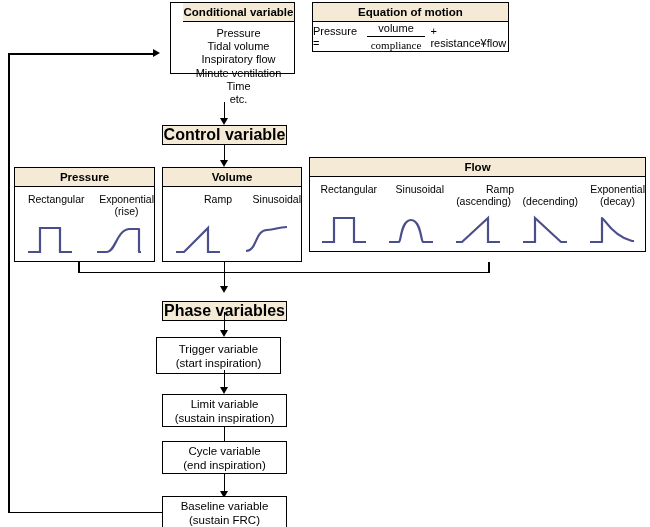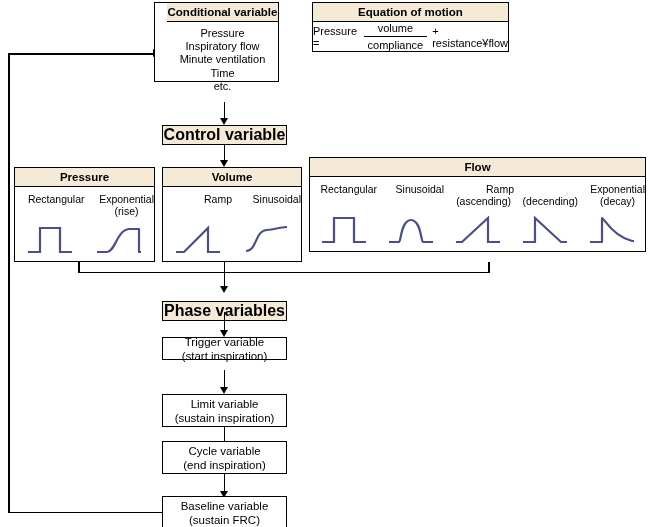"Conditional variable" div.box { height: 80px -> 72px; left: 154px -> 170px }
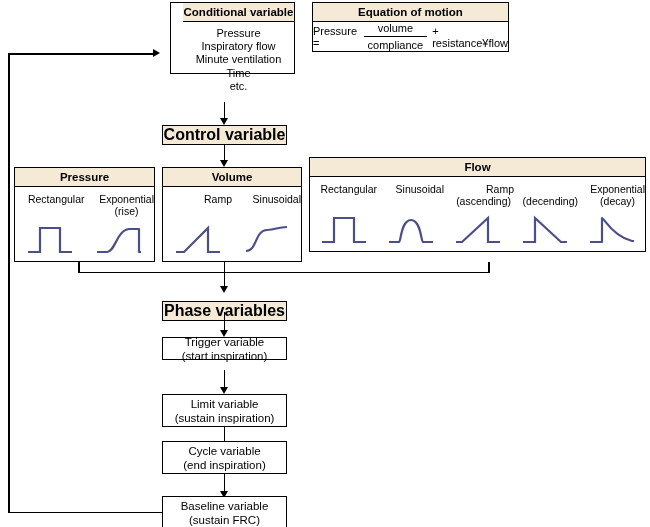"Tidal volume" div { html: none -> <div>Tidal volume</div> }
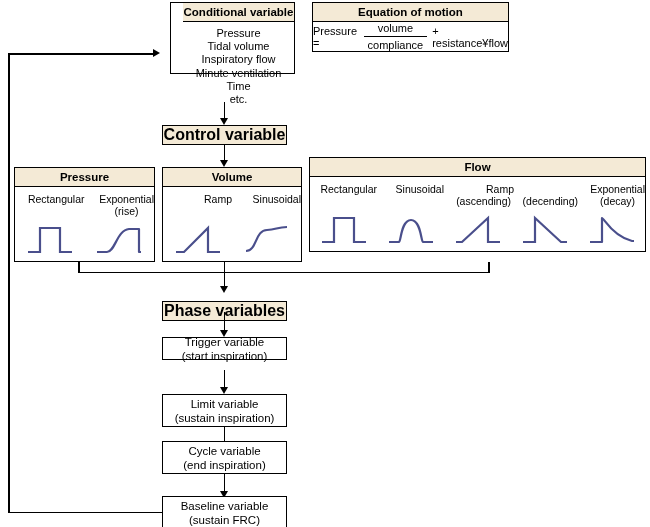"compliance" .frac .den { font-family: none -> Liberation Serif, serif }
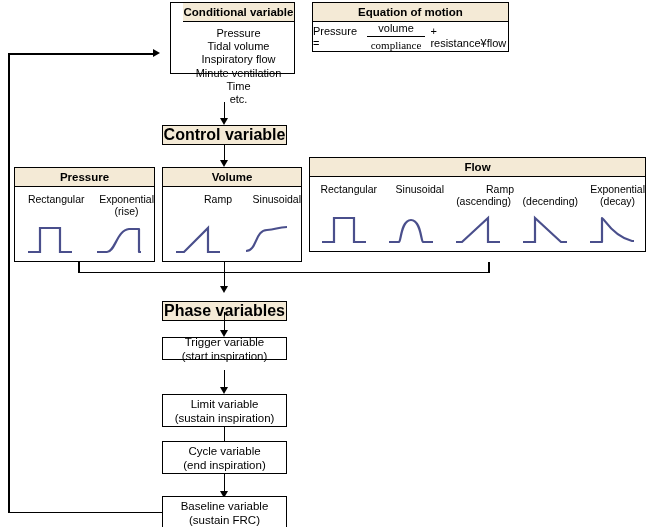"Trigger variable" div.plainbox { height: 23px -> 37px; left: 162px -> 156px }
